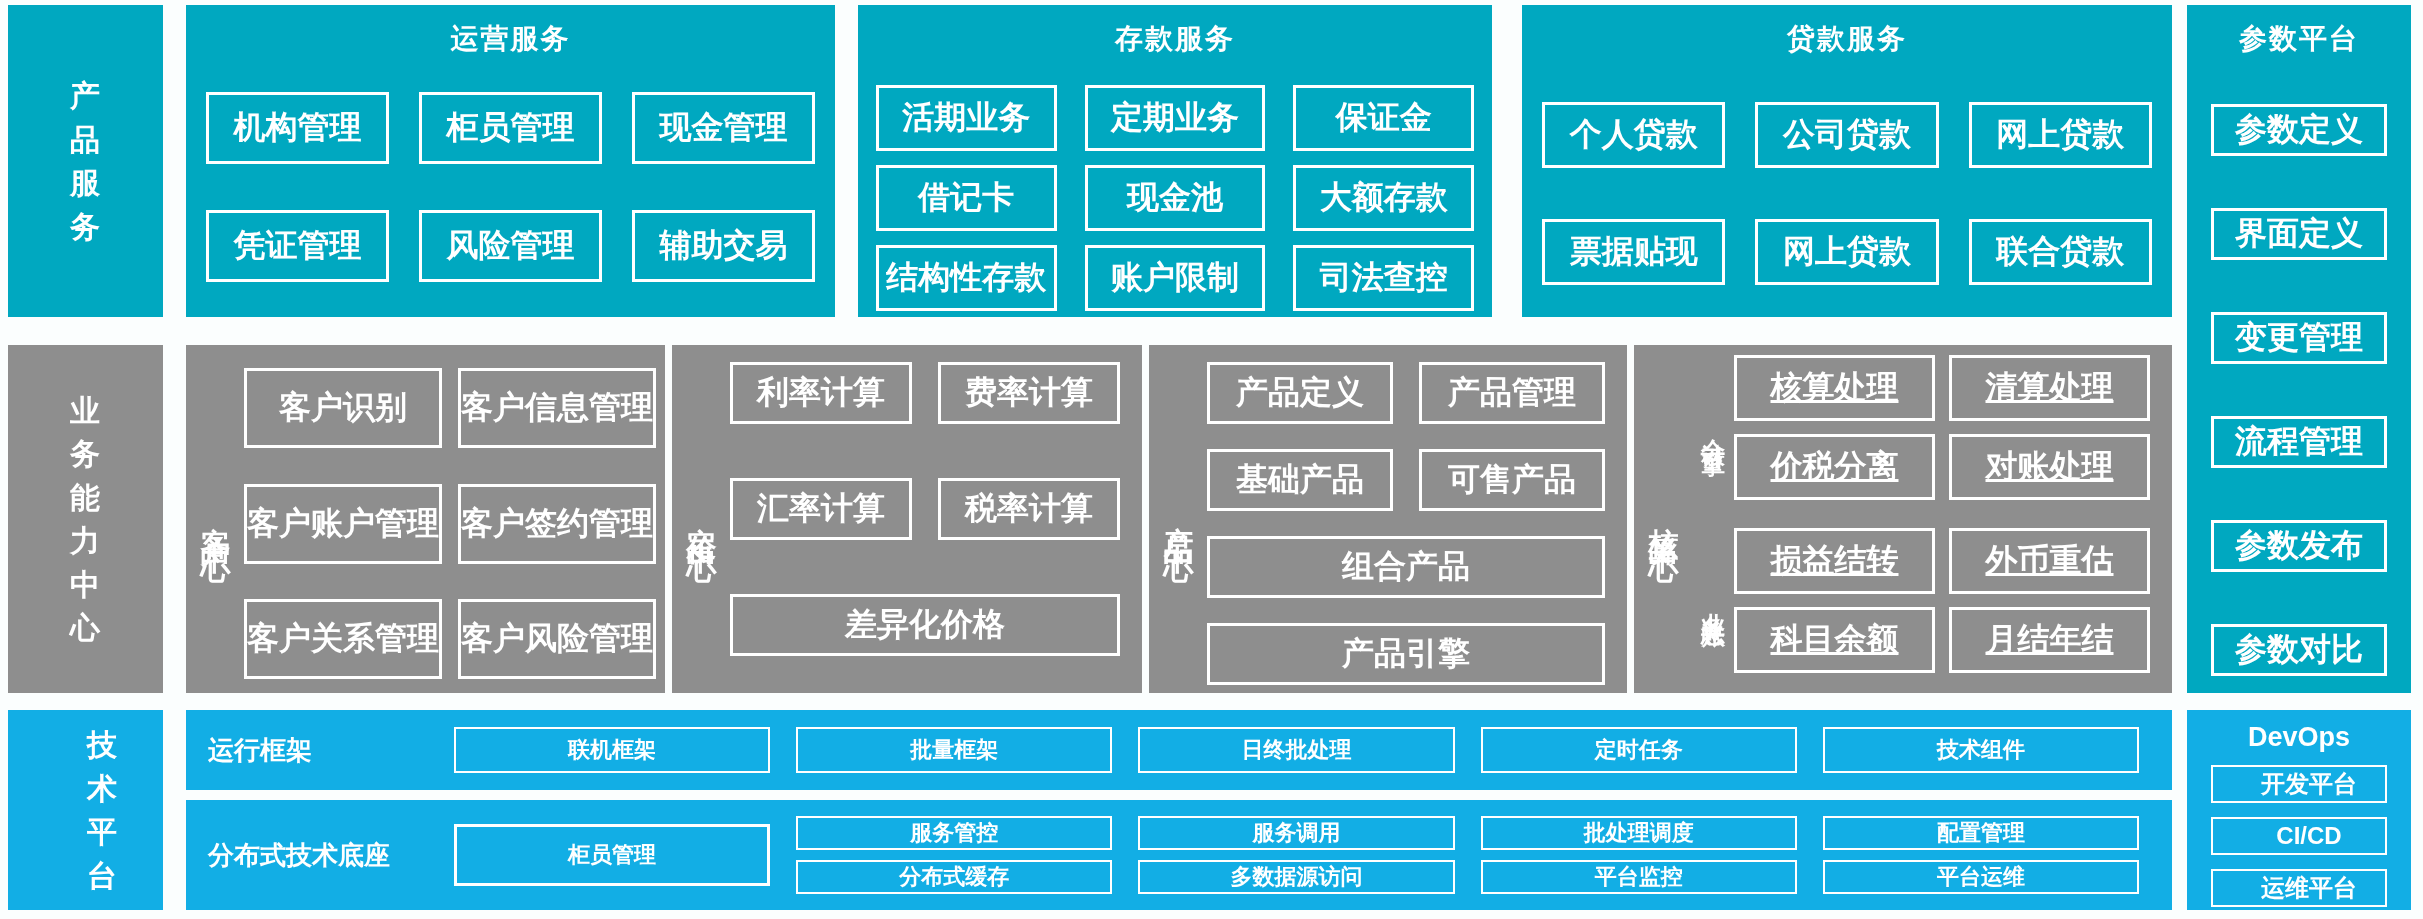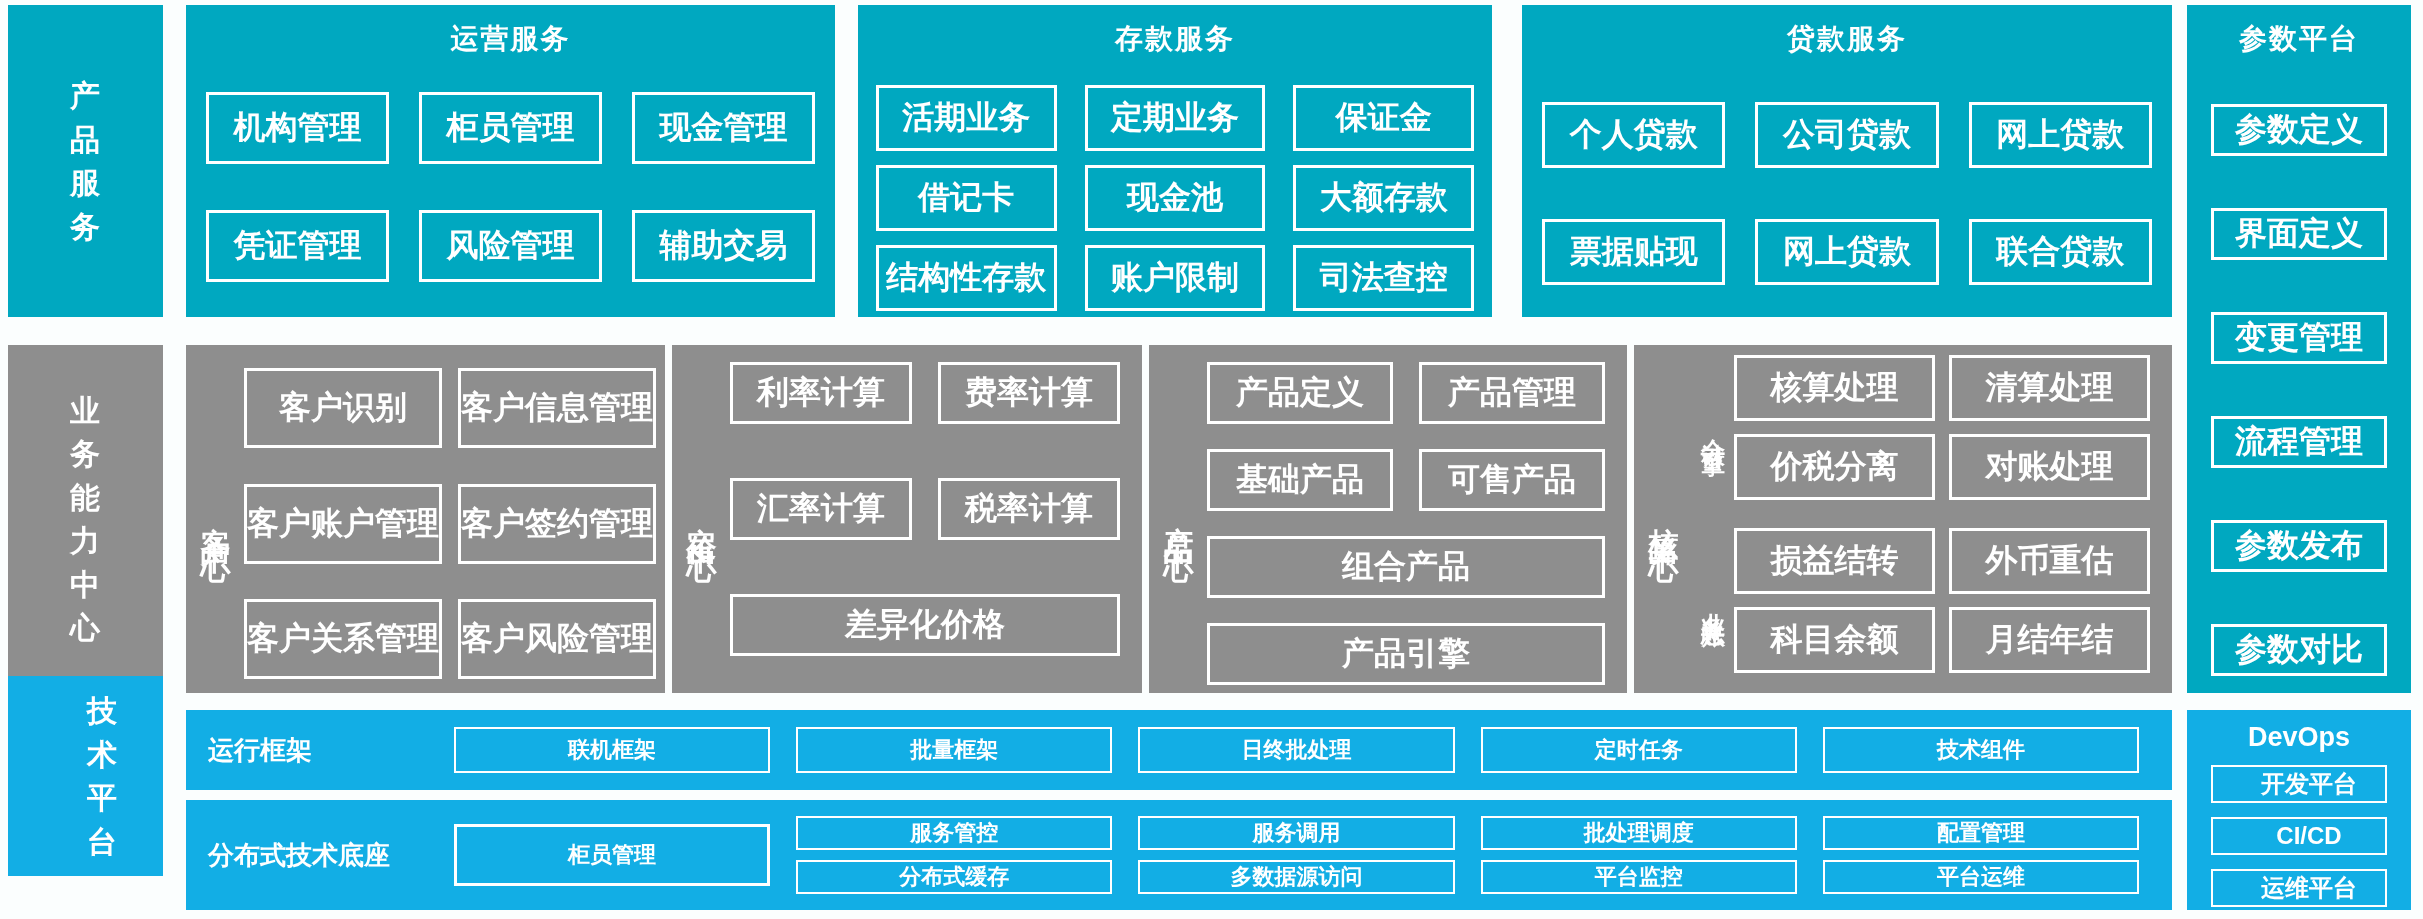"核算处理" .acct-grid .wbox { text-decoration: none -> underline }
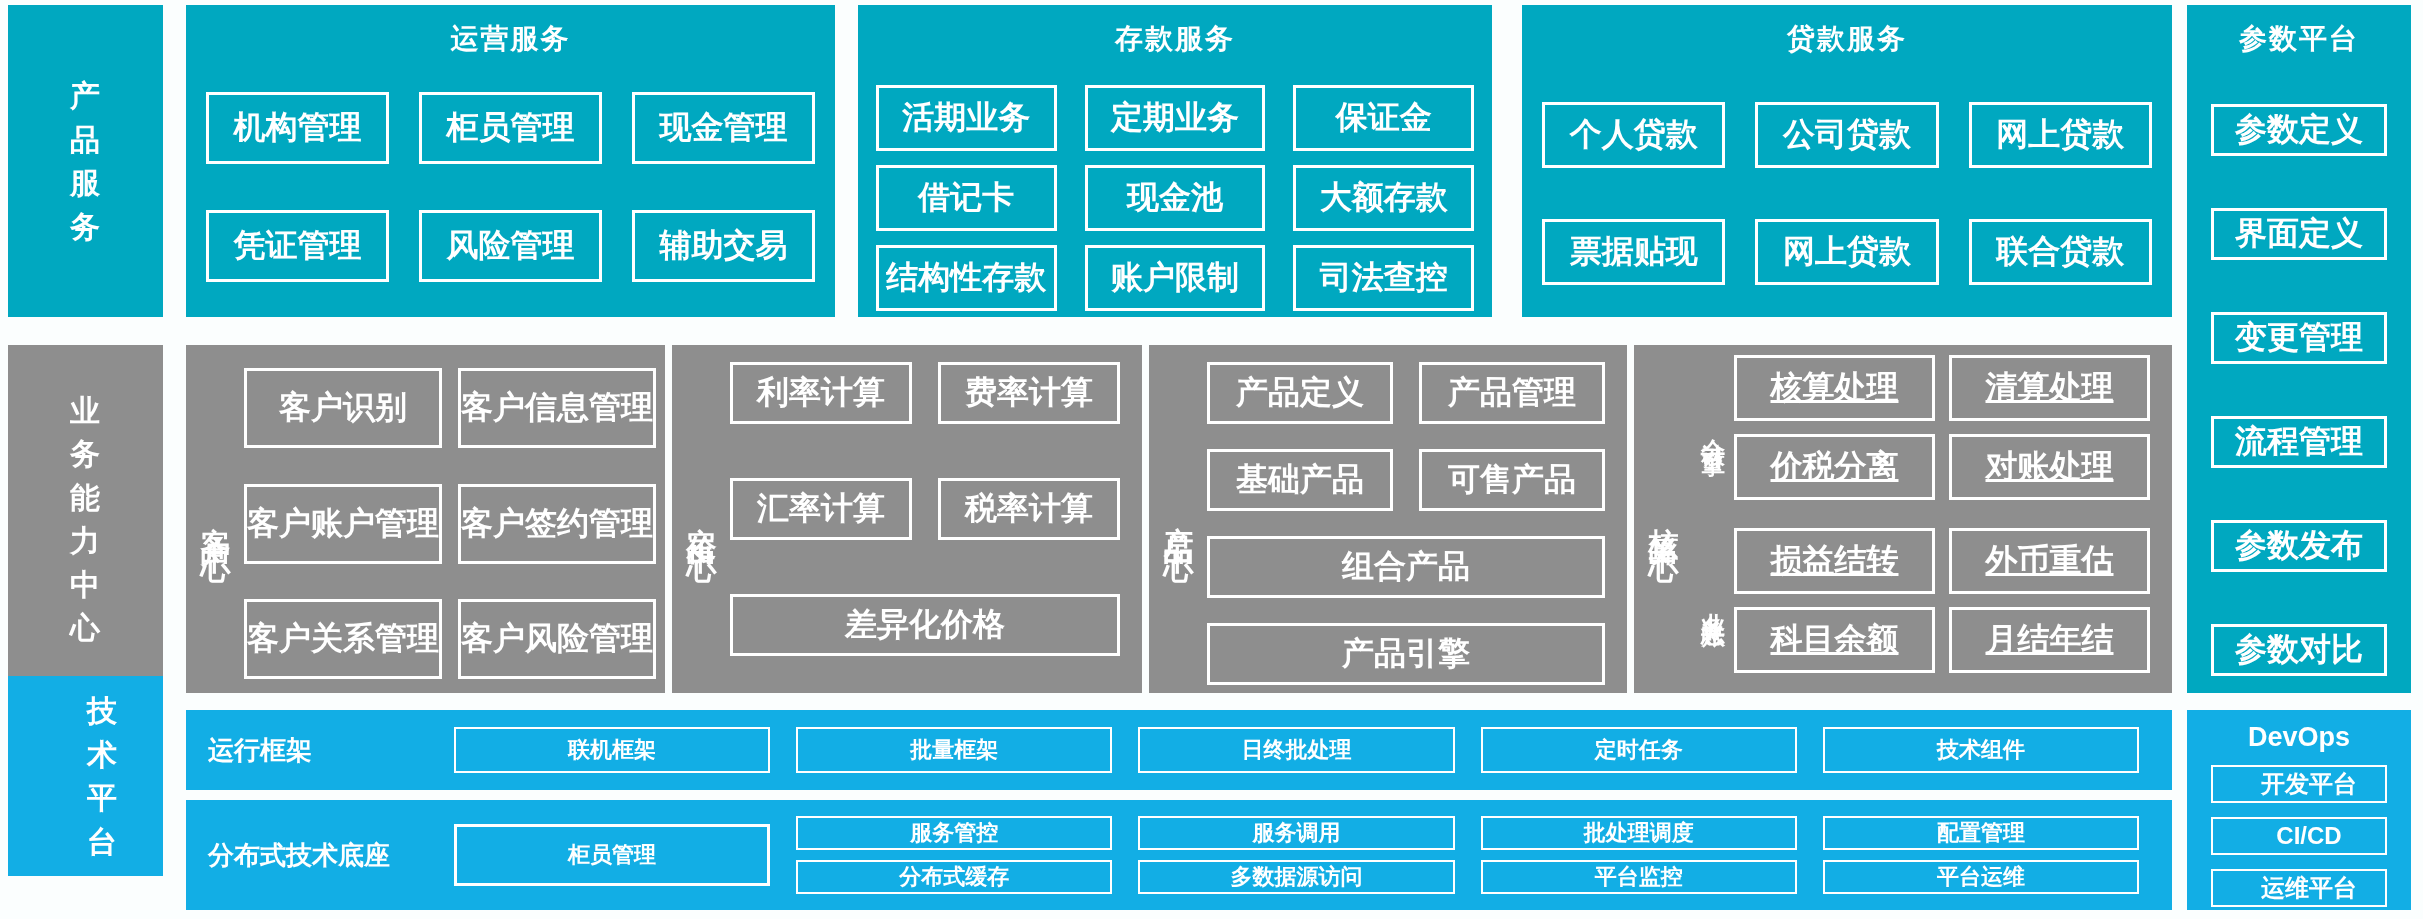"技术平台" .side-tech { top: 676px -> 710px }
